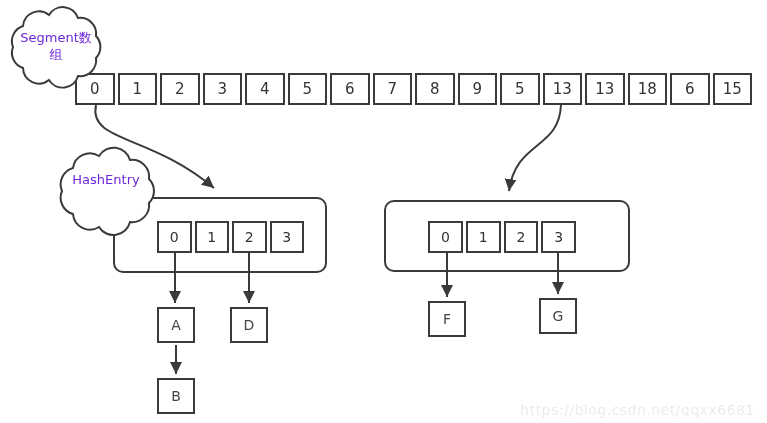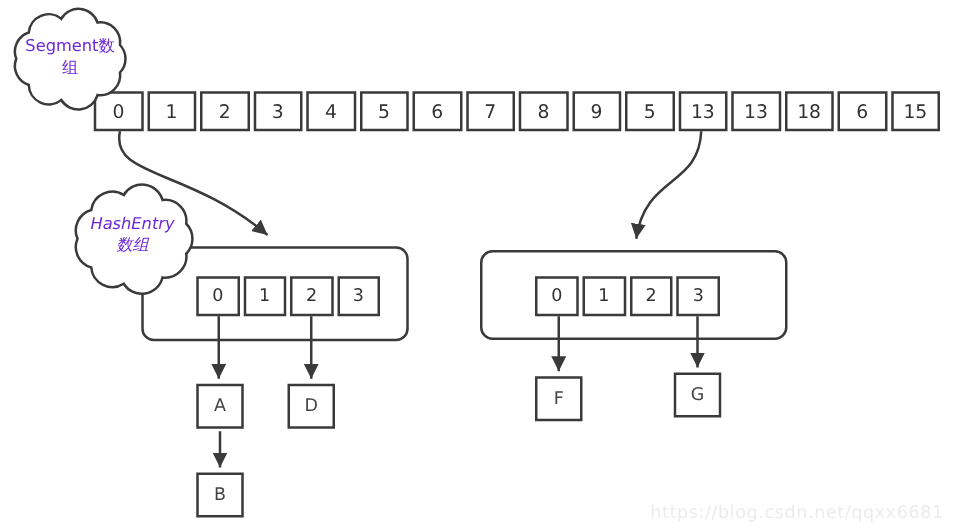"HashEntry" div.cloud-label { font-style: italic -> none }
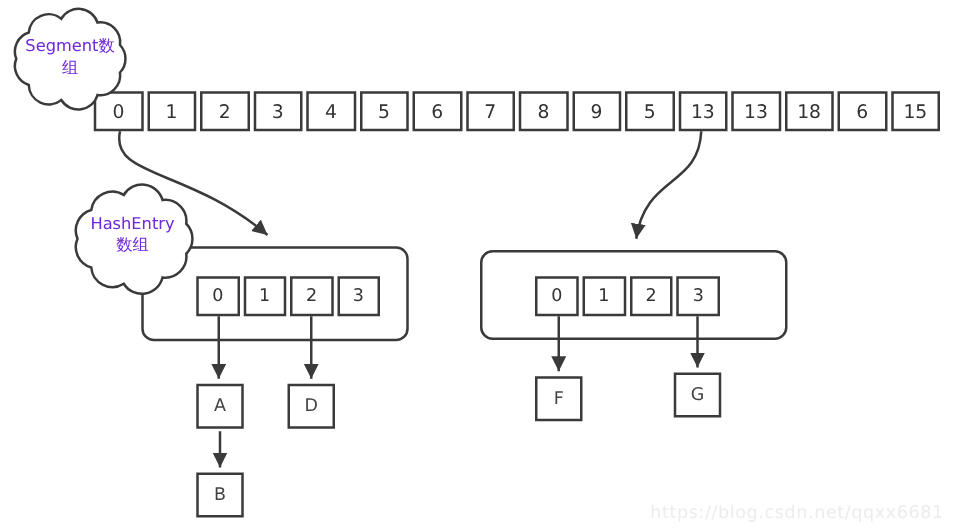"数组" div { html: <div>数组</div> -> none }
